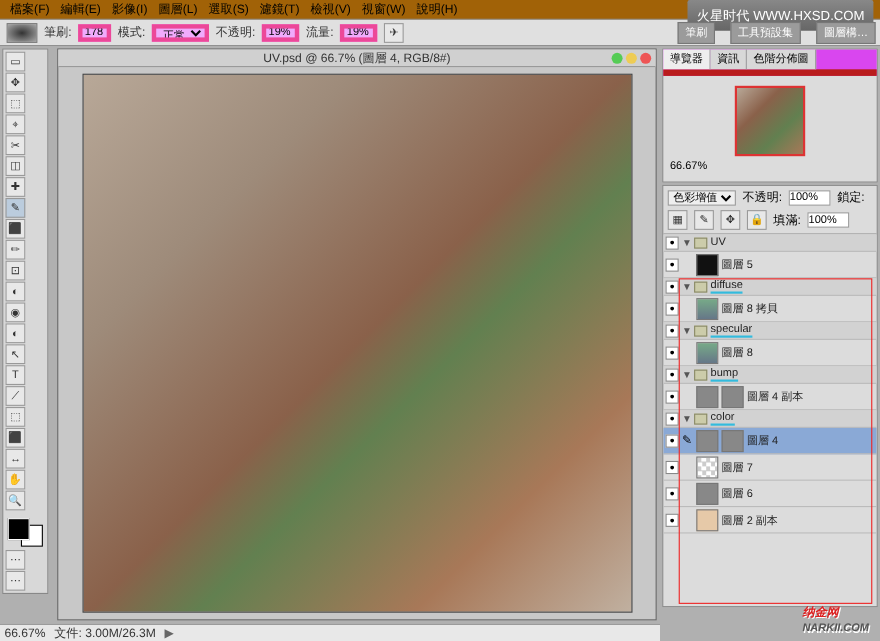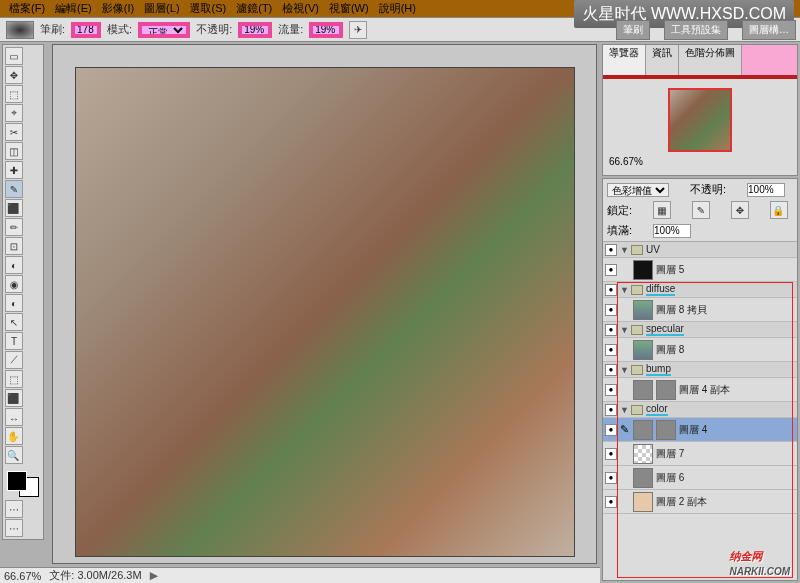"火星时代 WWW.HXSD.COM" .brand { font-size: 16px -> 12px }
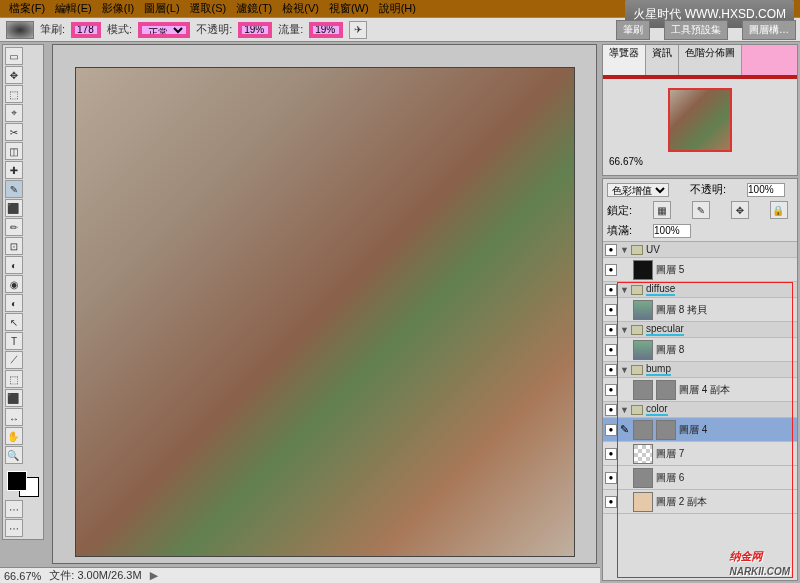"UV.psd @ 66.7% (圖層 4," div.doc-title { html: none -> <div> <span>UV.psd @ 66.7% (圖層 4, RGB/8#)</span> <div> <i></i> <i></i> <i></i> </div> </div> }
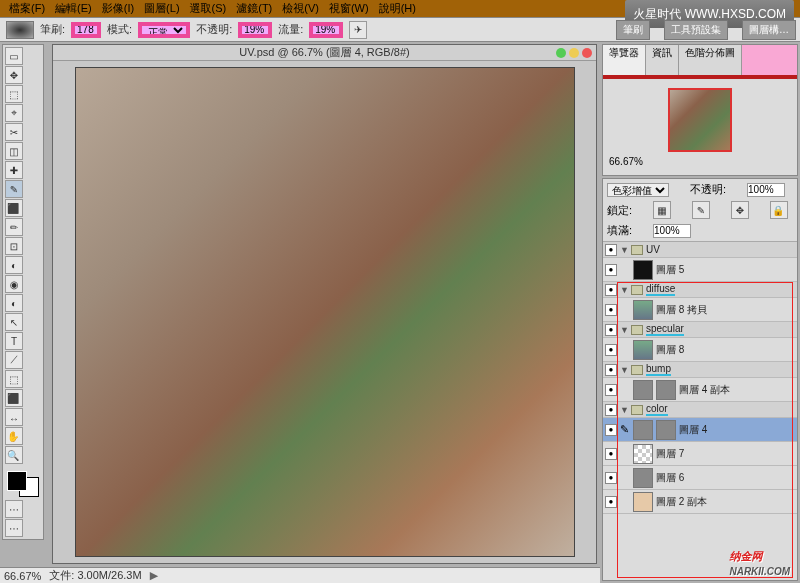"導覽器" .panel-tabs { background: #f9a8d4 -> #d946ef; border-bottom: 4px solid #b91c1c -> 6px solid #b91c1c; height: 34px -> 24px }
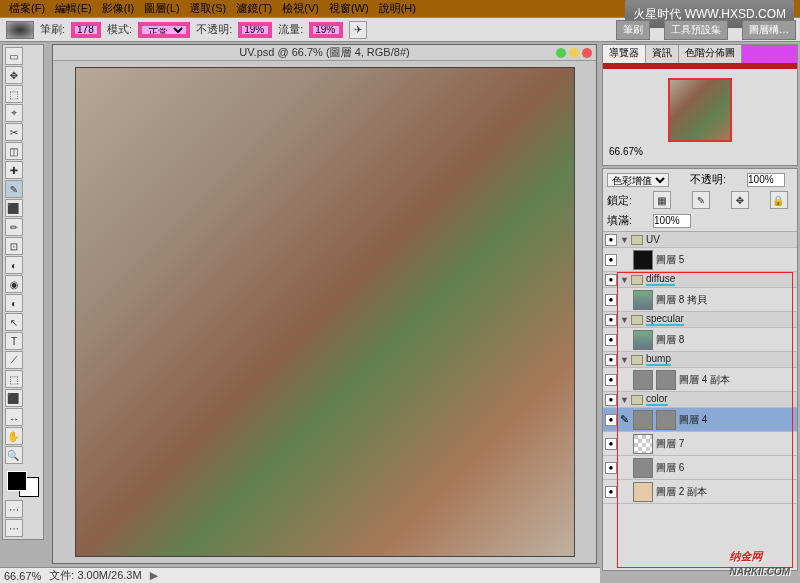"色彩增值" .lay-opts { gap: 4px 21px -> 4px 6px }
